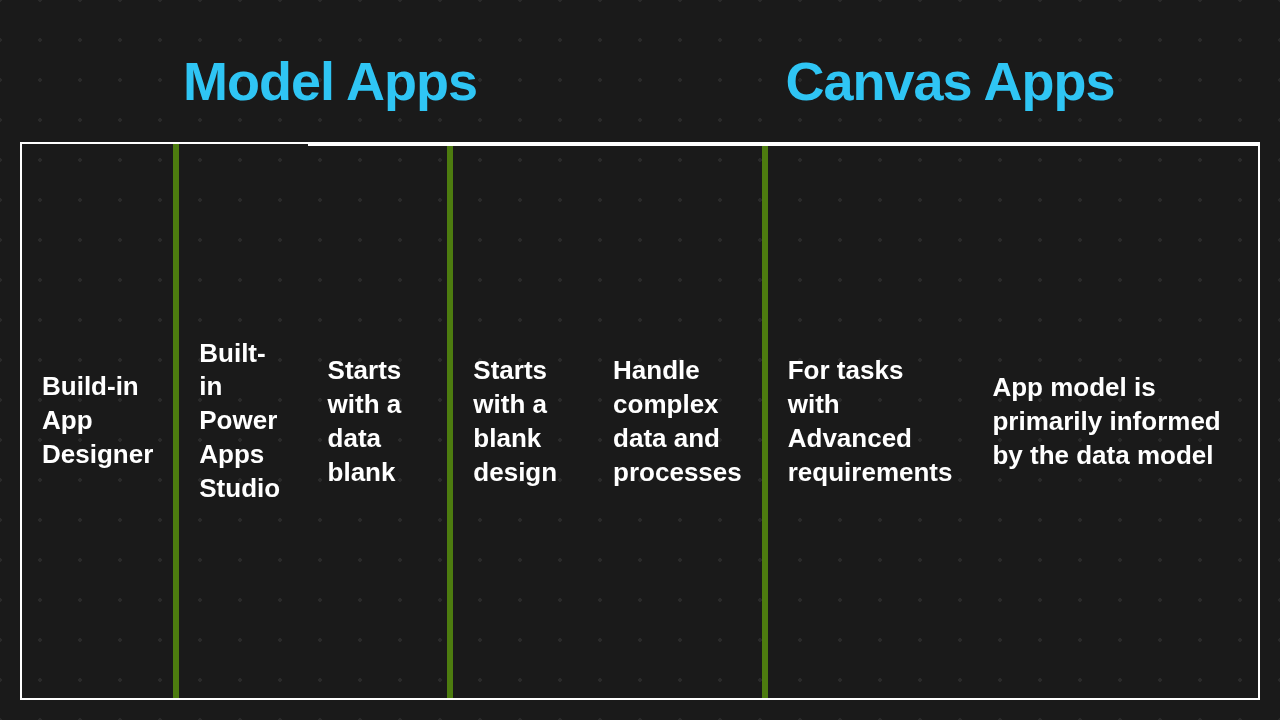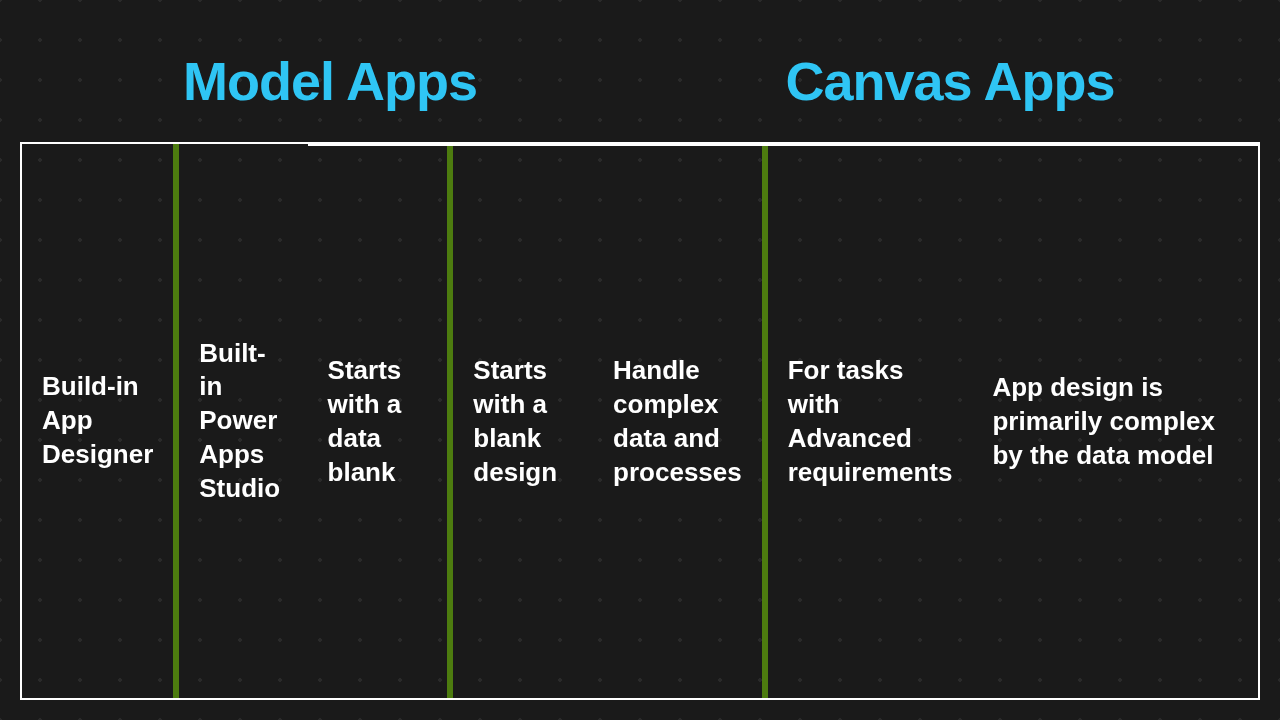"App design is primarily complex" div.table-cell { text: design is primarily complex -> model is primarily informed }
